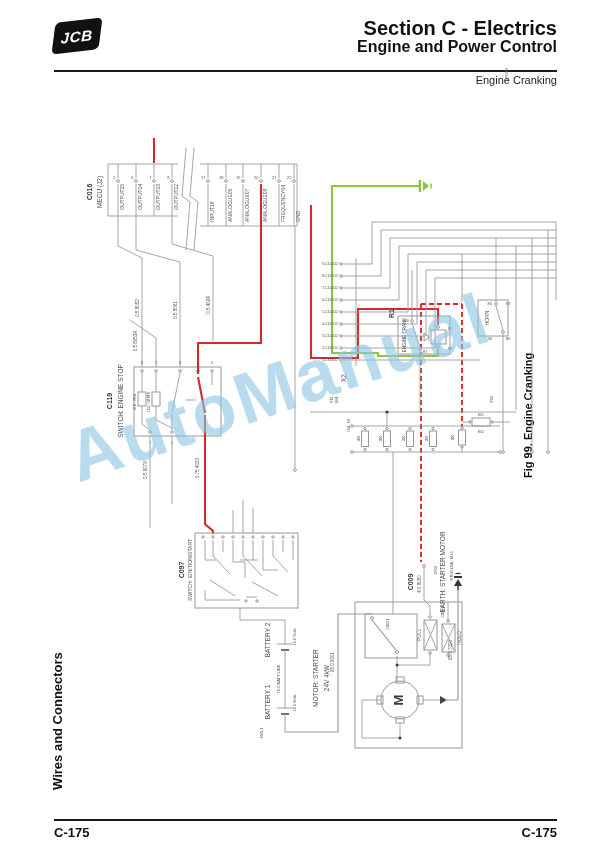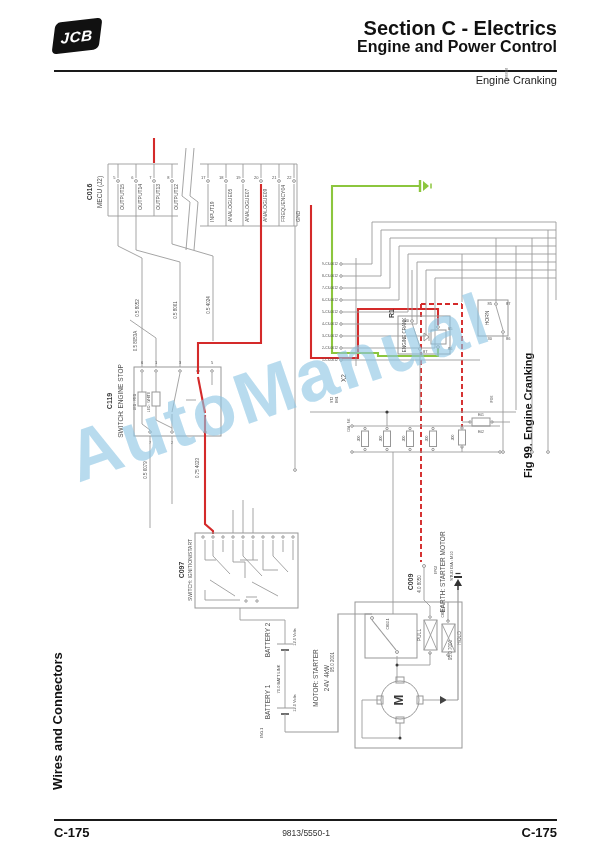"9813/5550-1" div.fc { html: <div>9813/5550-1</div> -> none }
